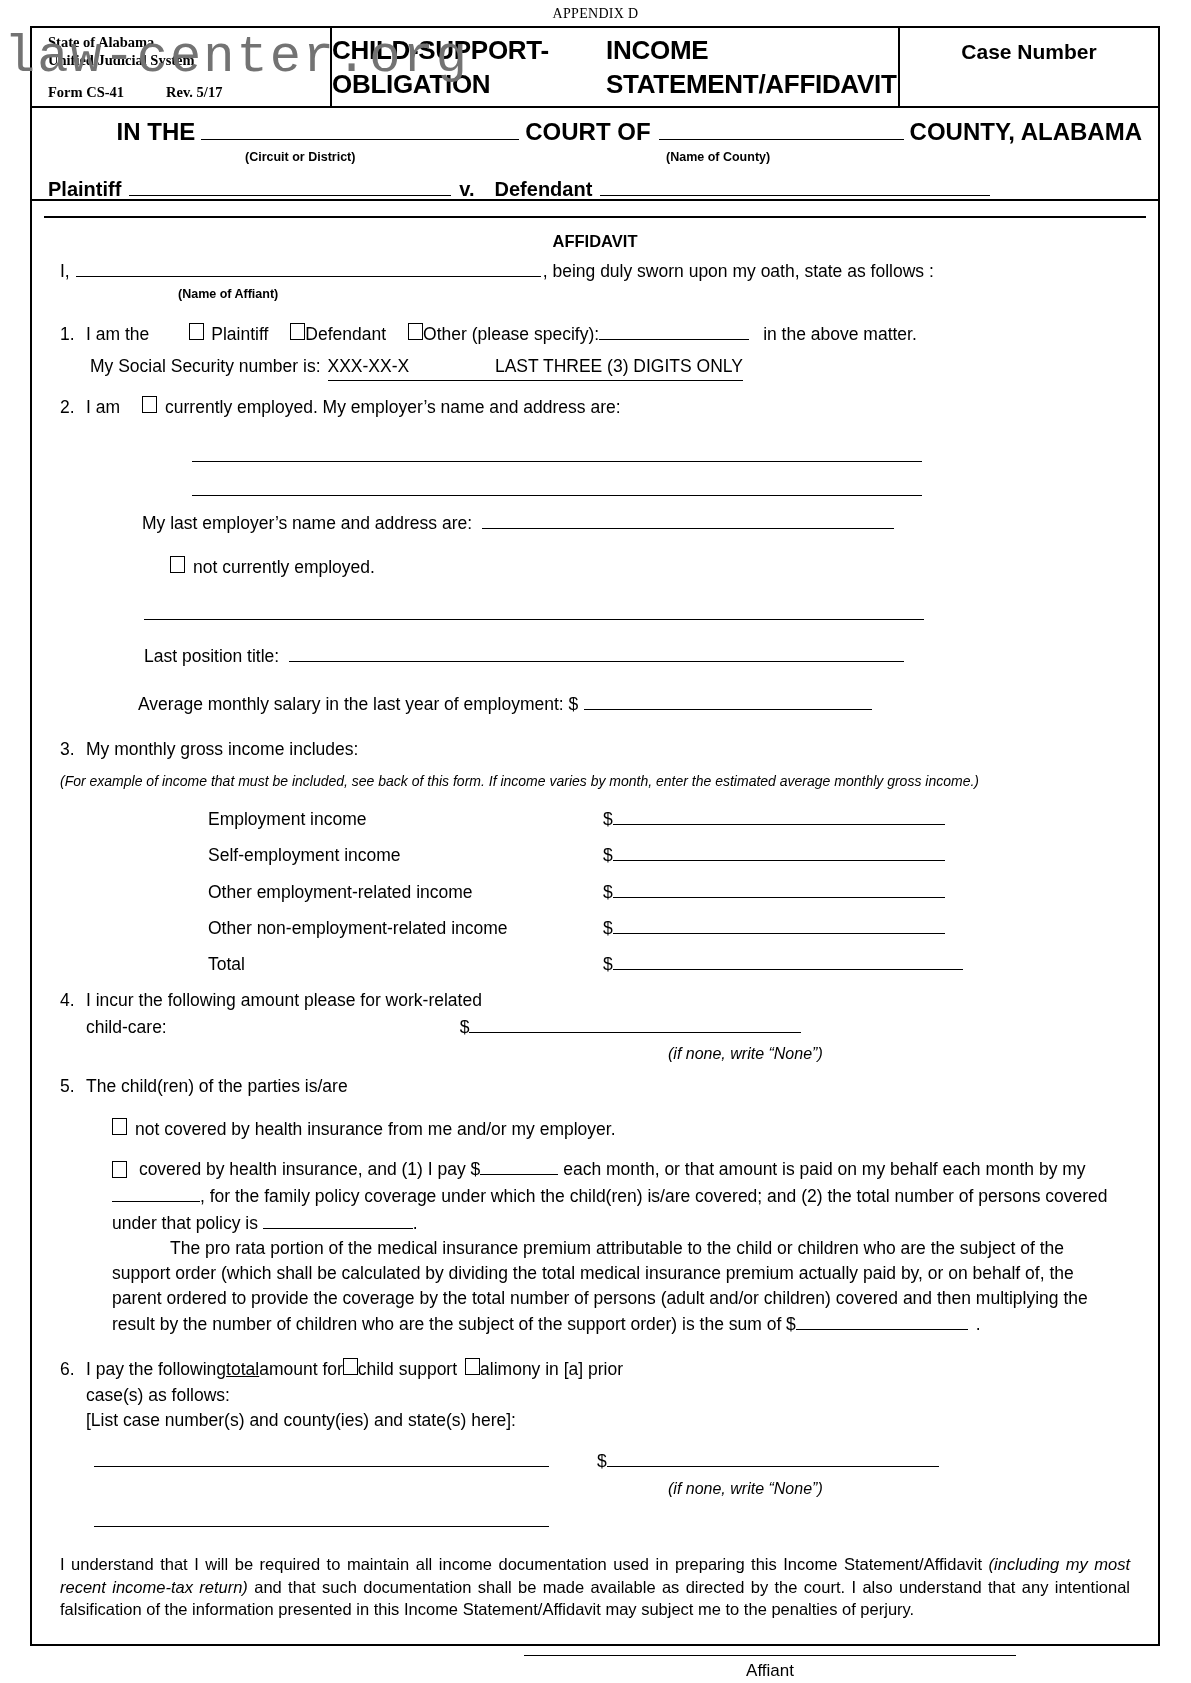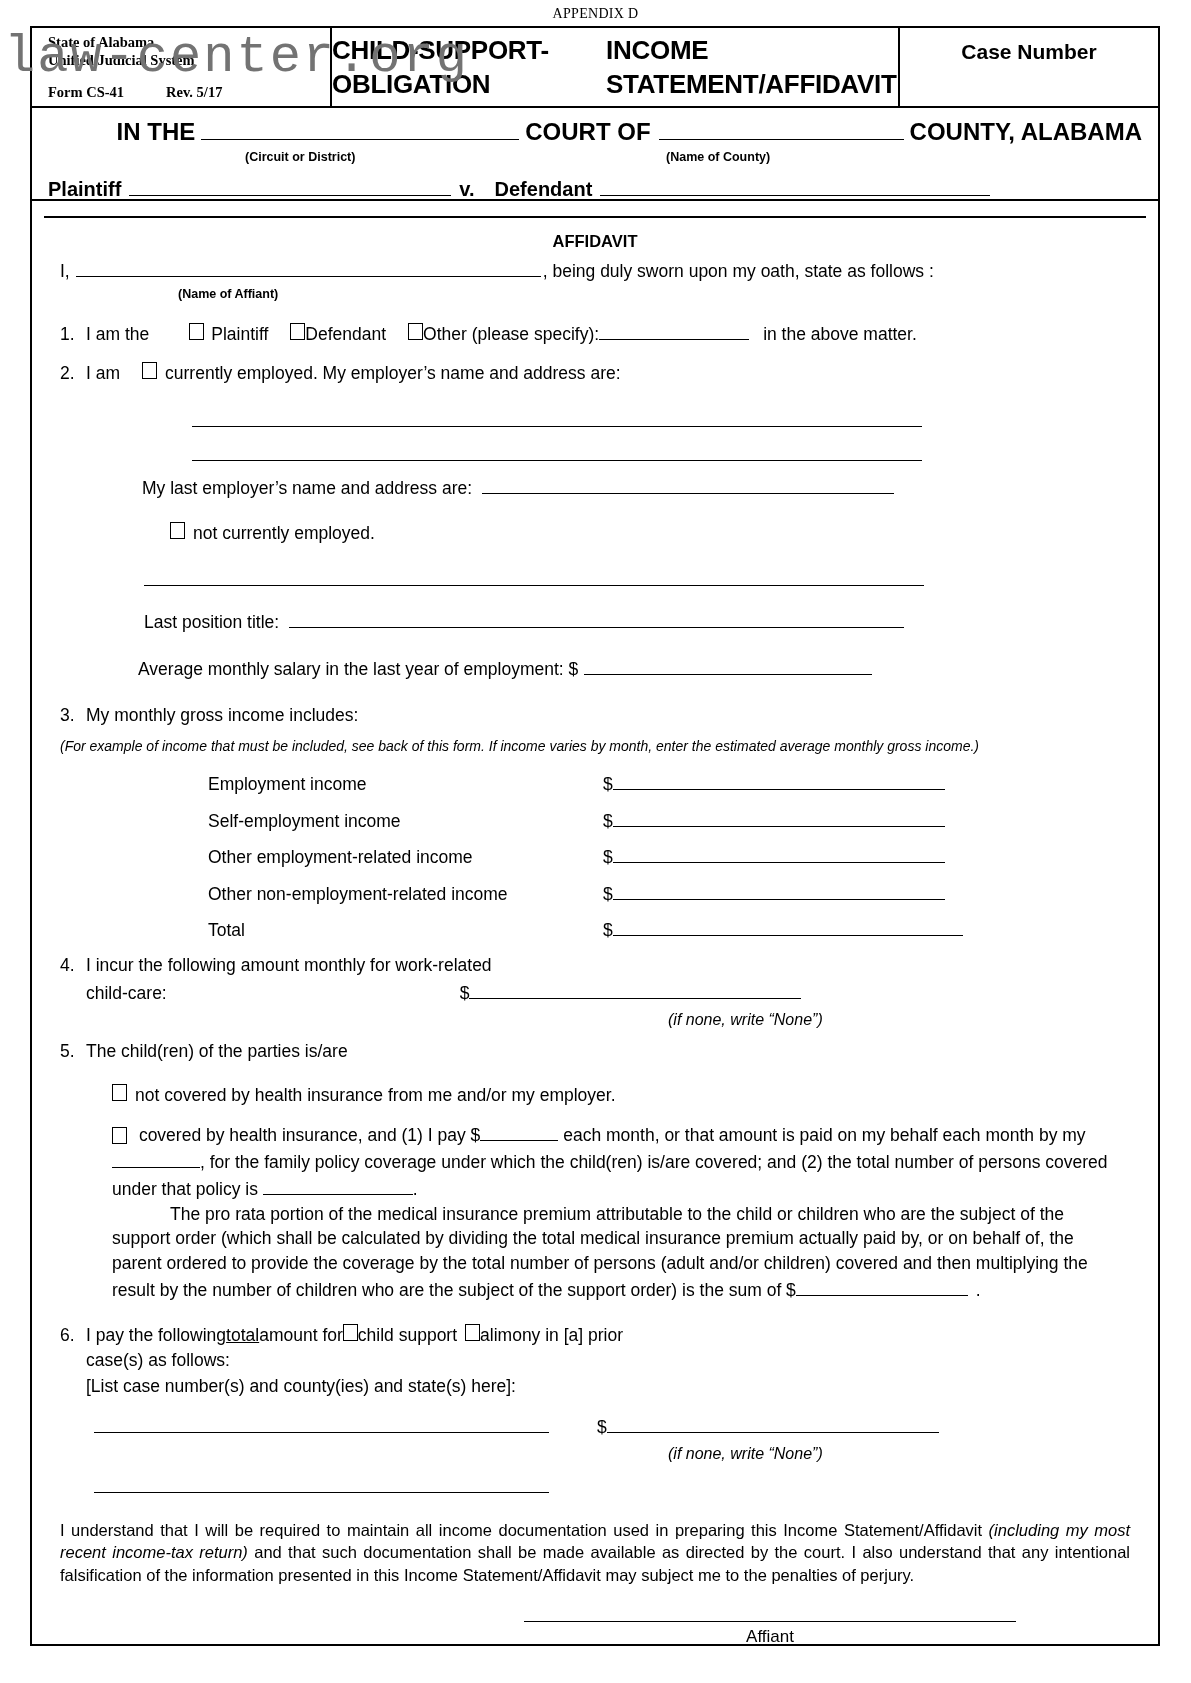"My Social Security number is:" div.line-row { html: none -> <div> <span>My Social Security number is:</span> <span></span> <span> <span>XXX-XX-X</span> <span></span> <span>LAST THREE (3) DIGITS ONLY</span> </span> </div> }
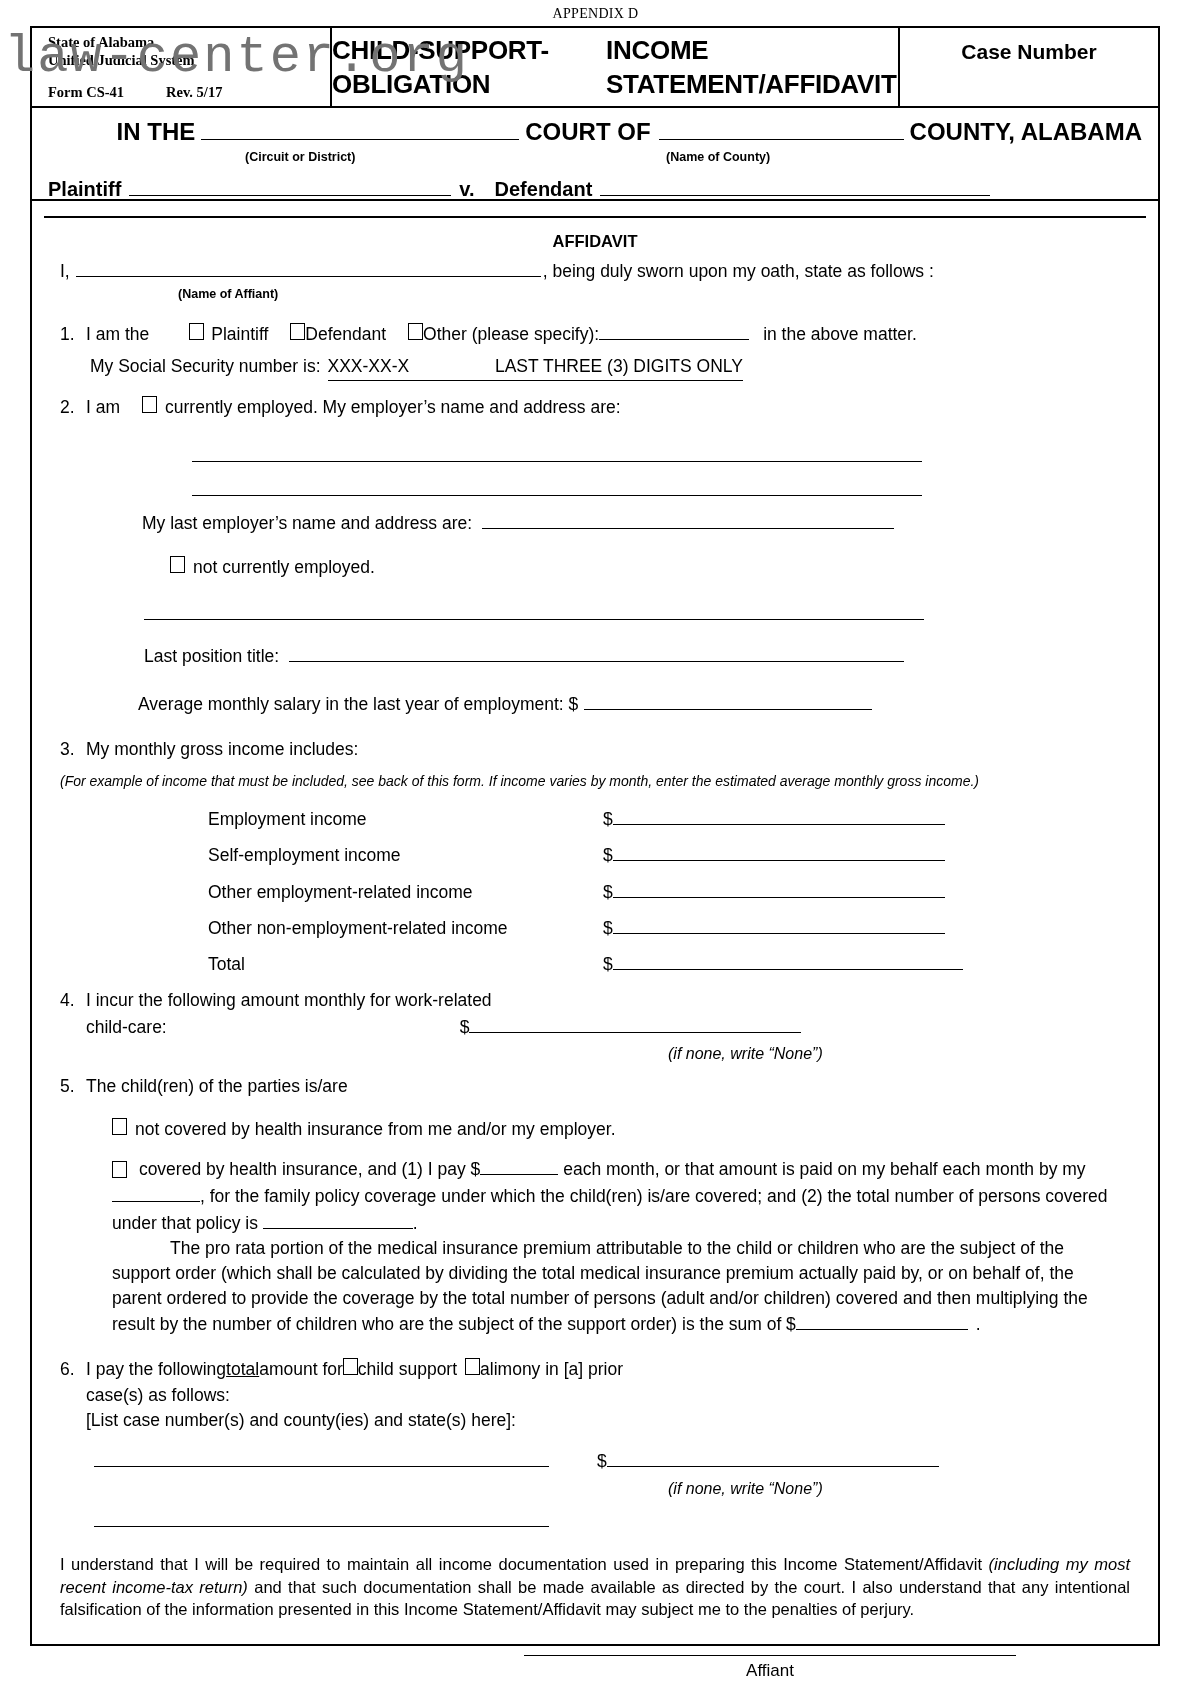"I incur the following amount" span { text: monthly -> please }
